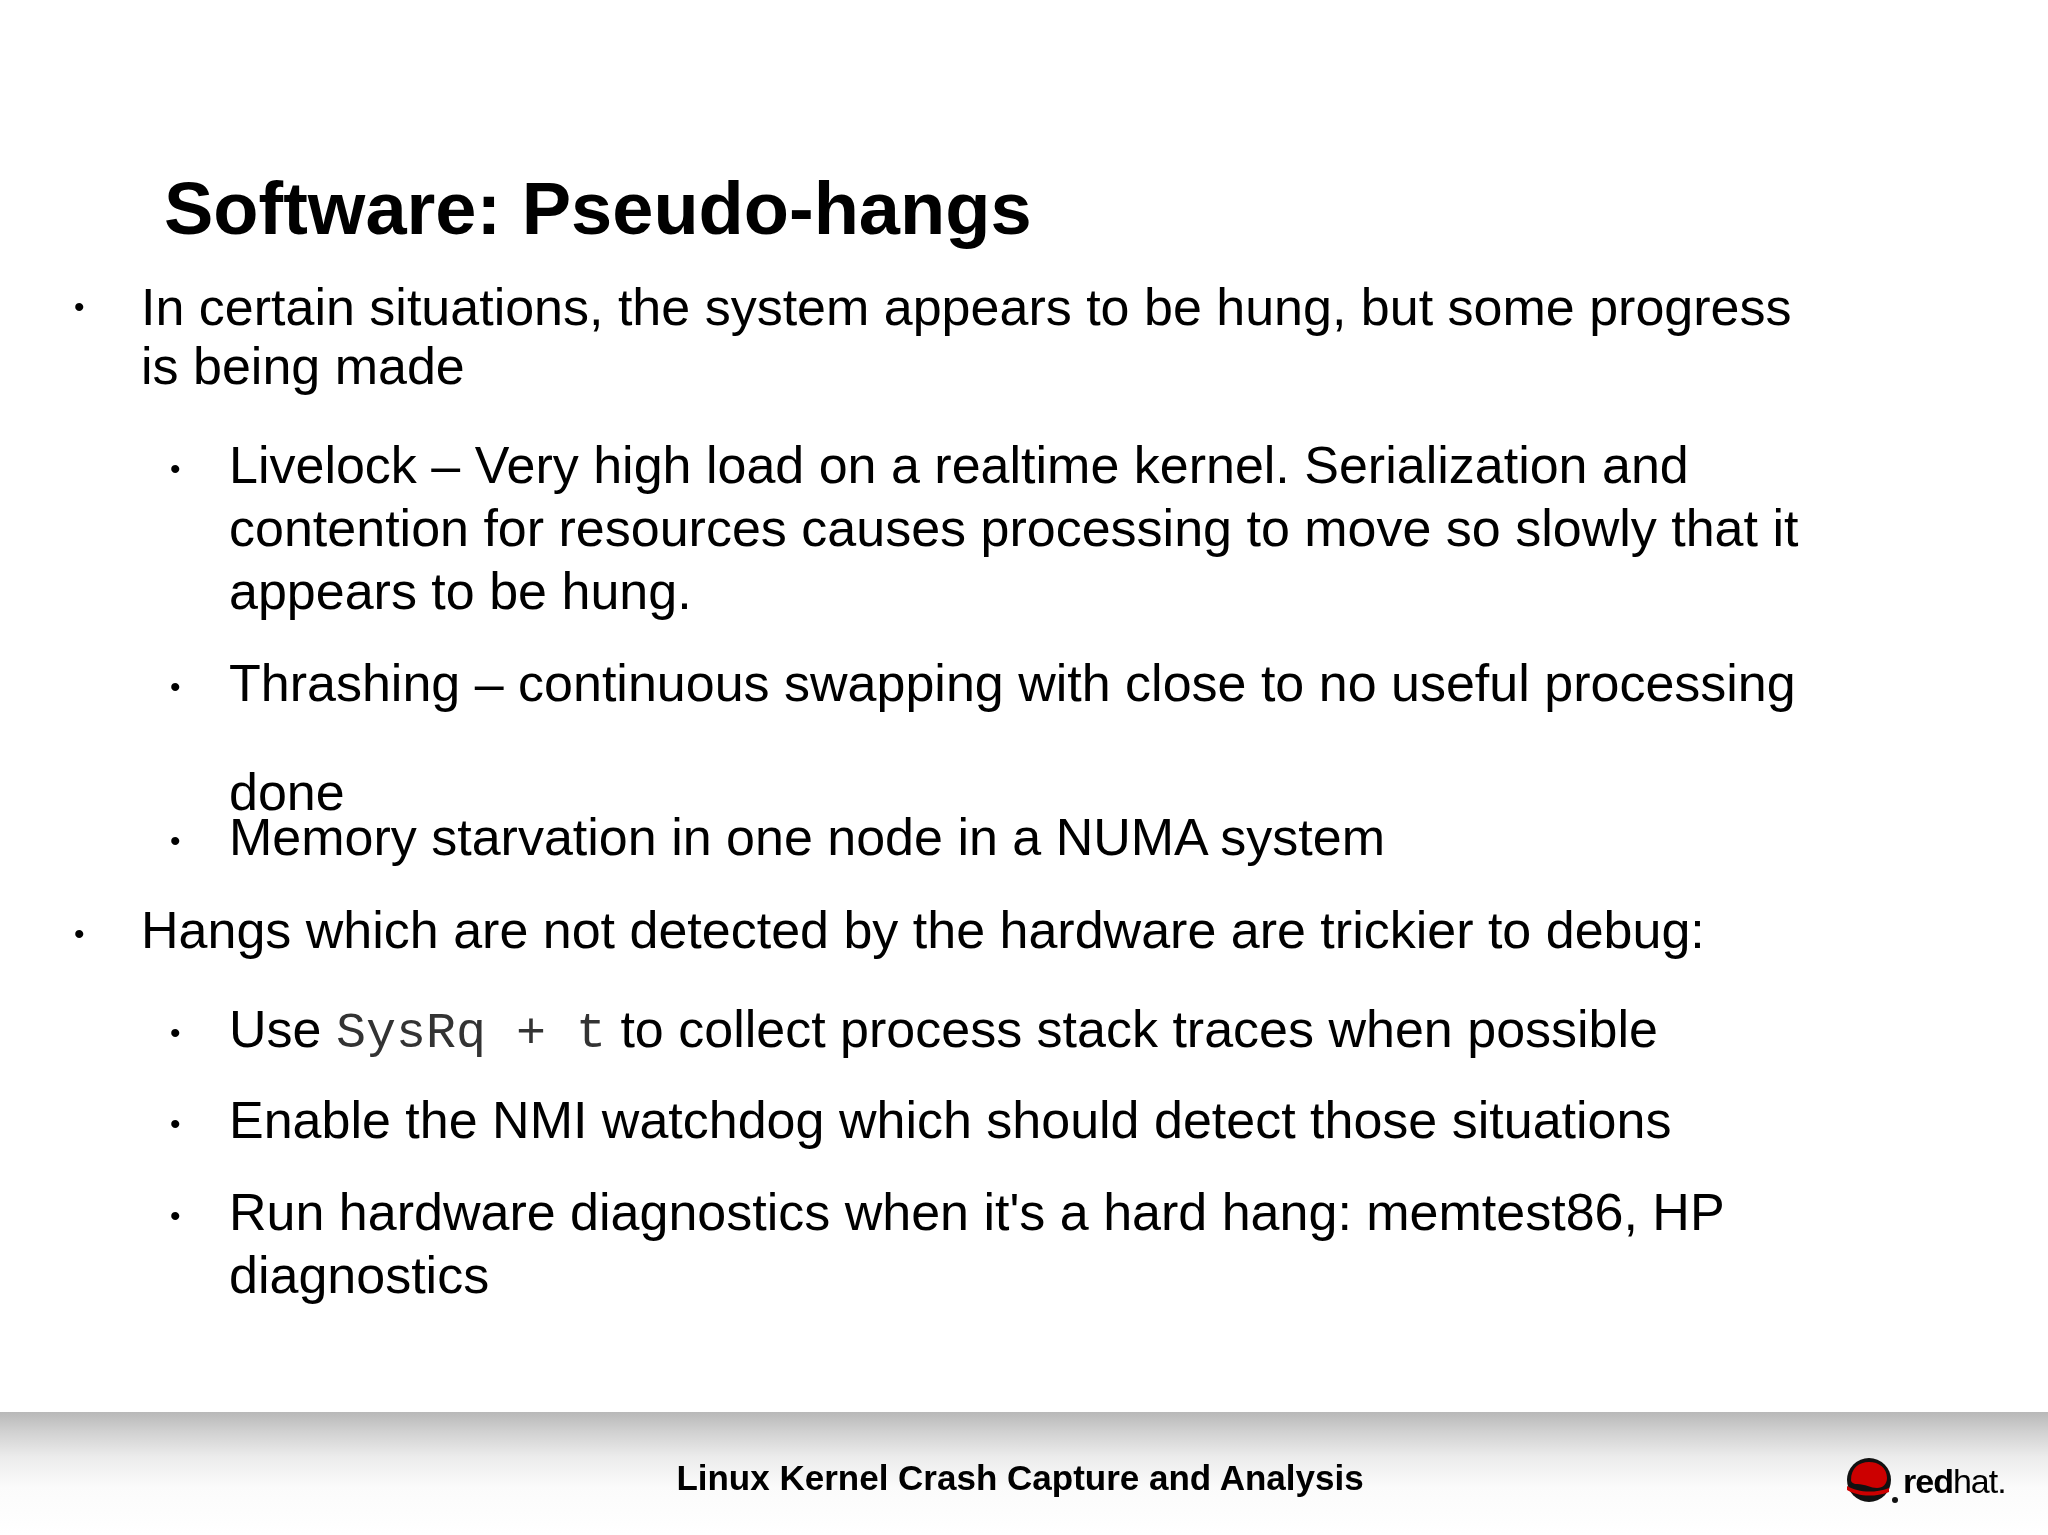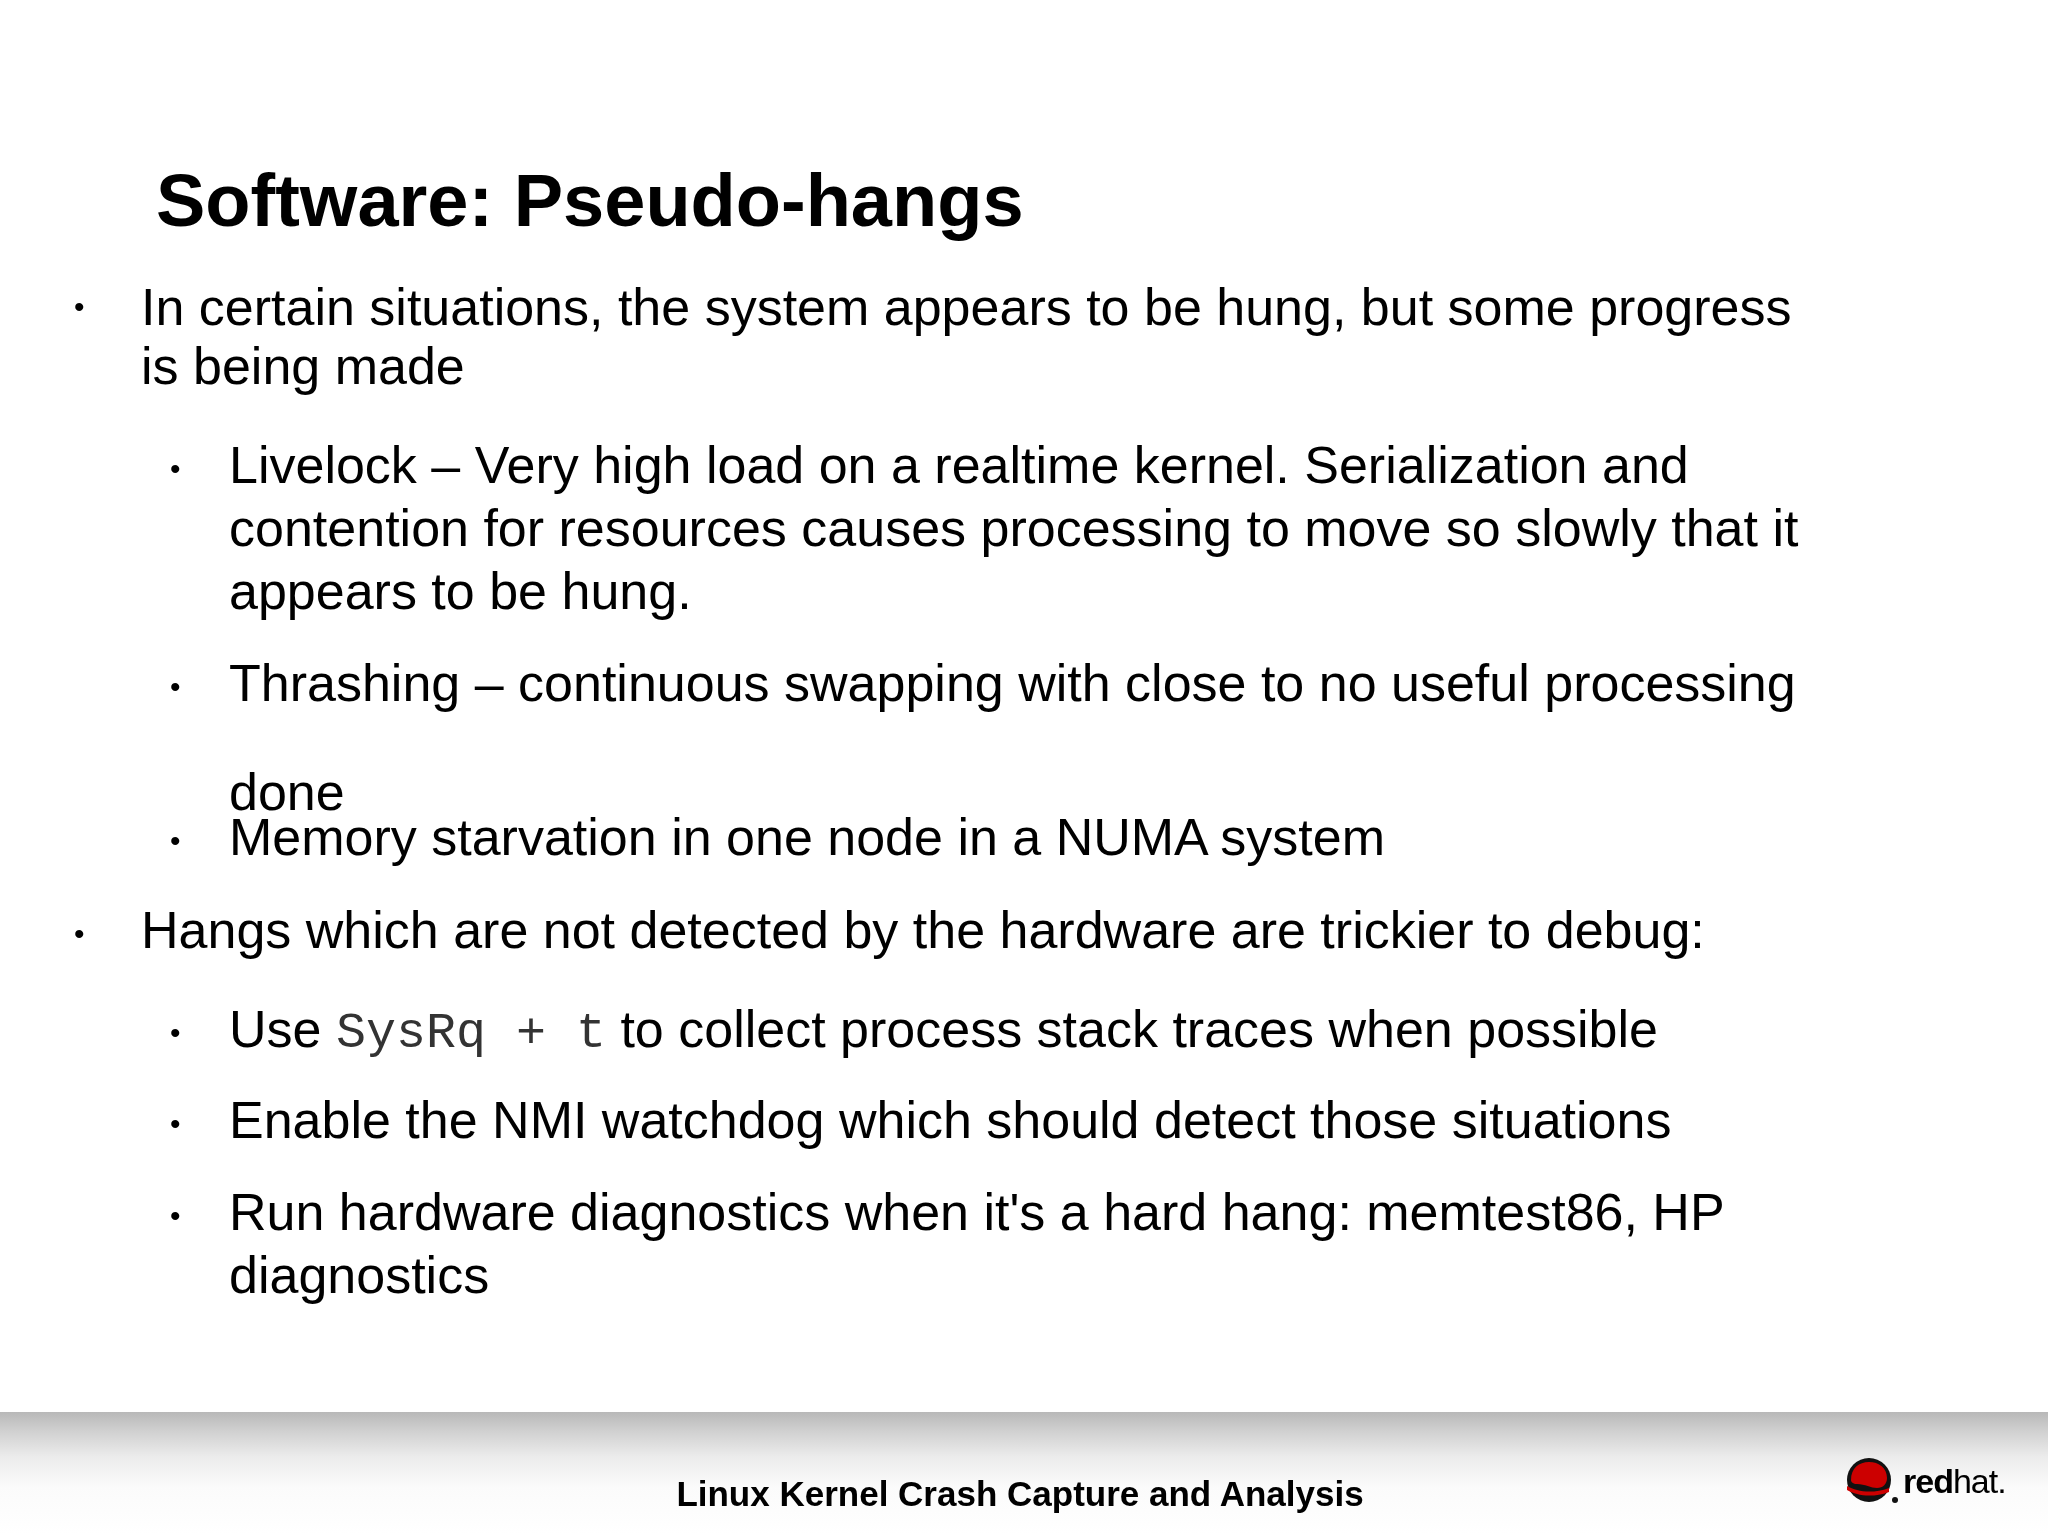"Software: Pseudo-hangs" .title { margin: 8px -> 16px }
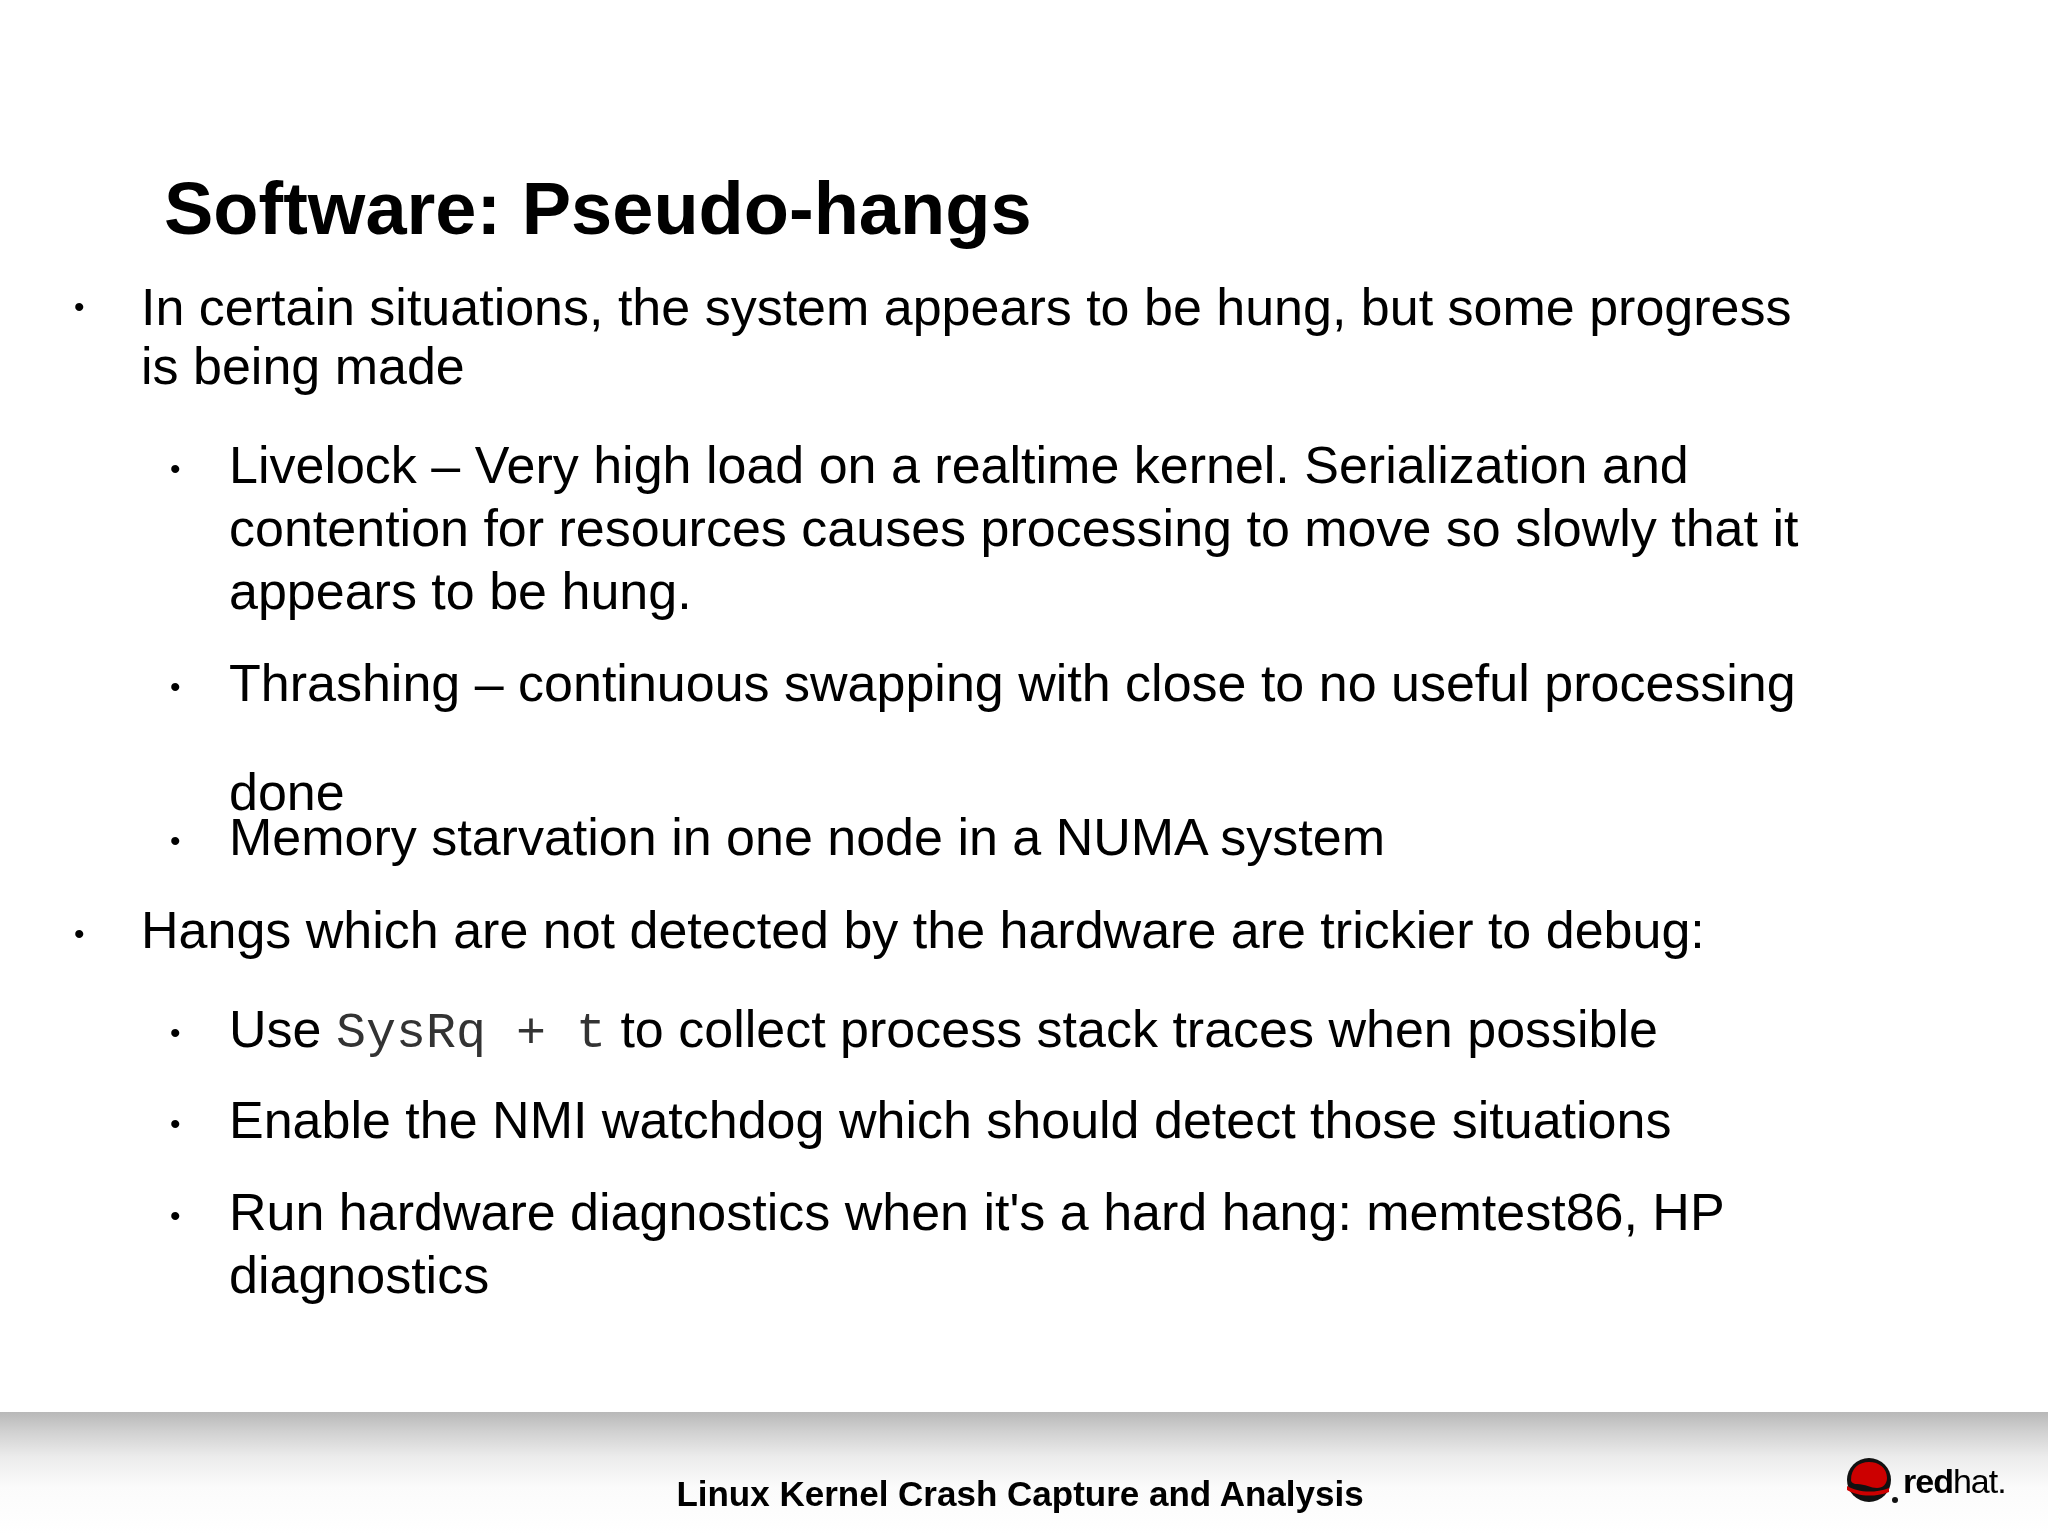"Linux Kernel Crash Capture and" .footer-text { margin-top: 16px -> none }
